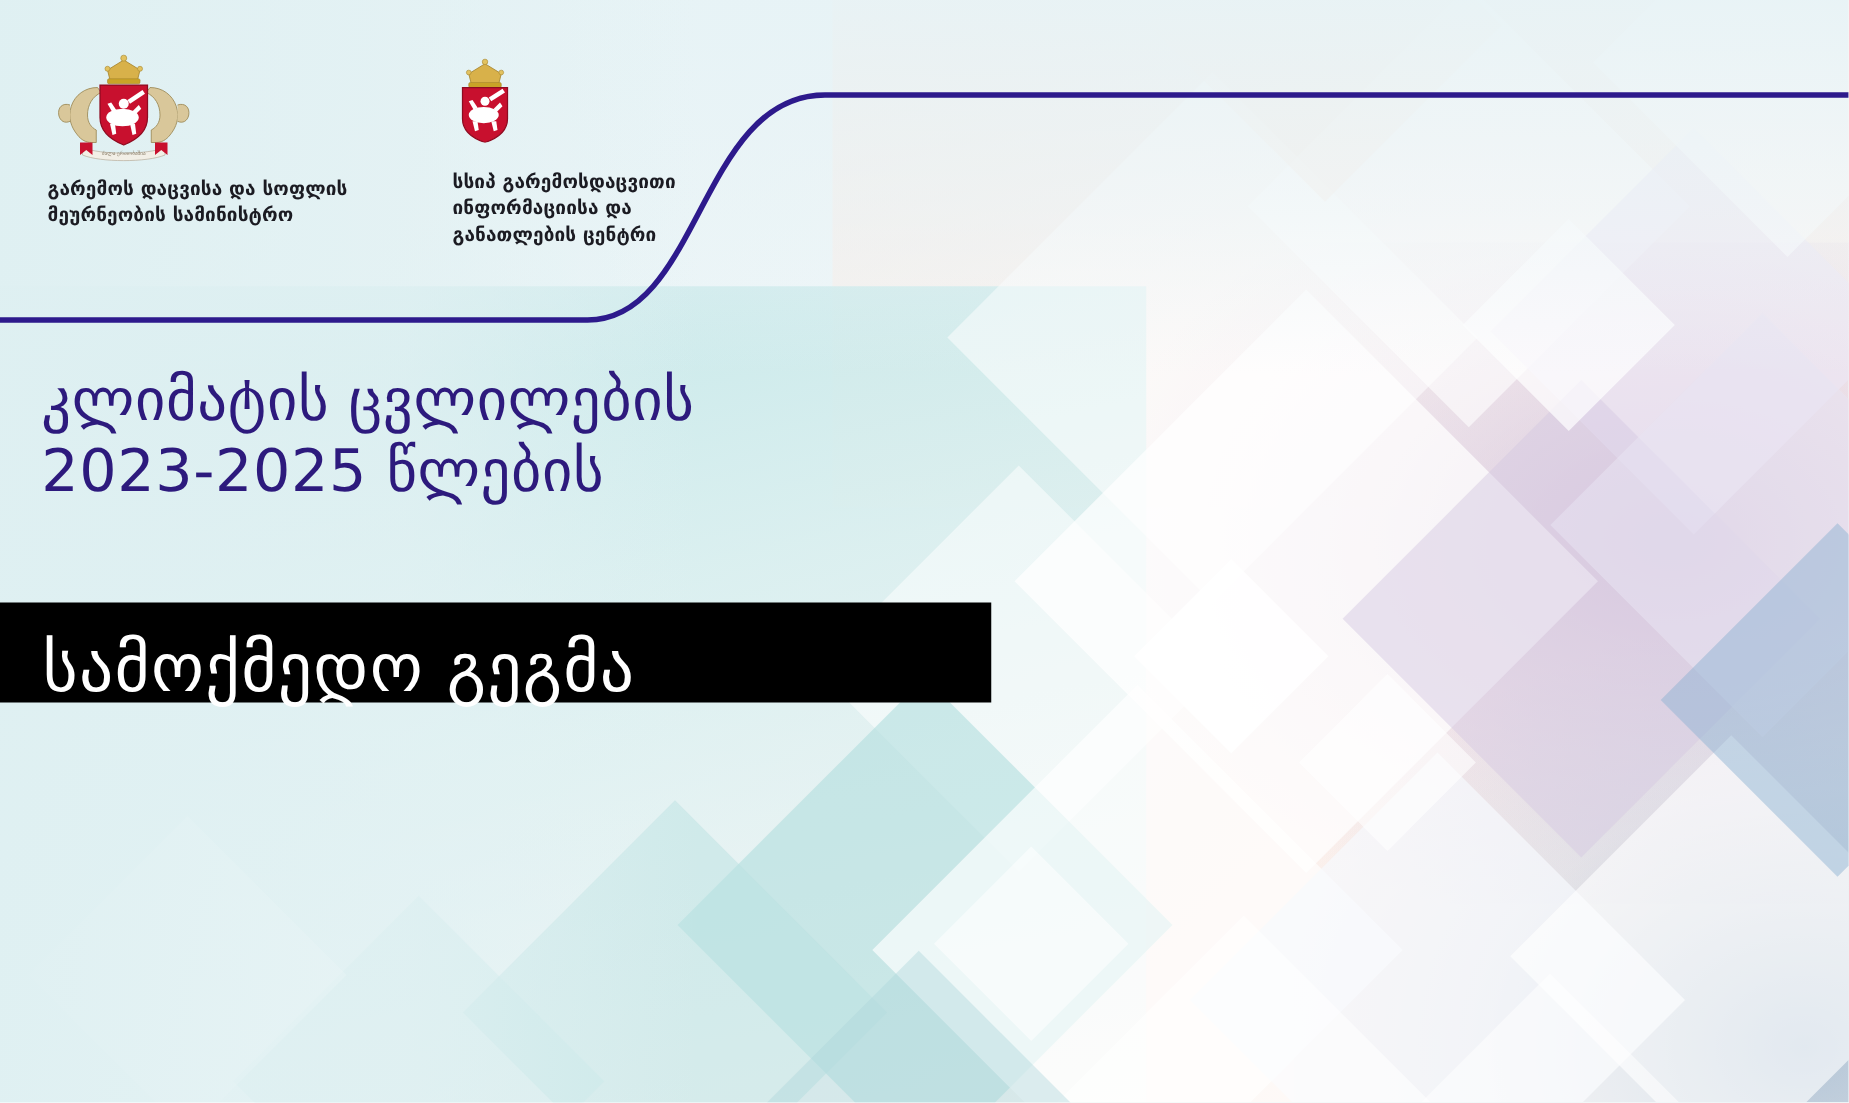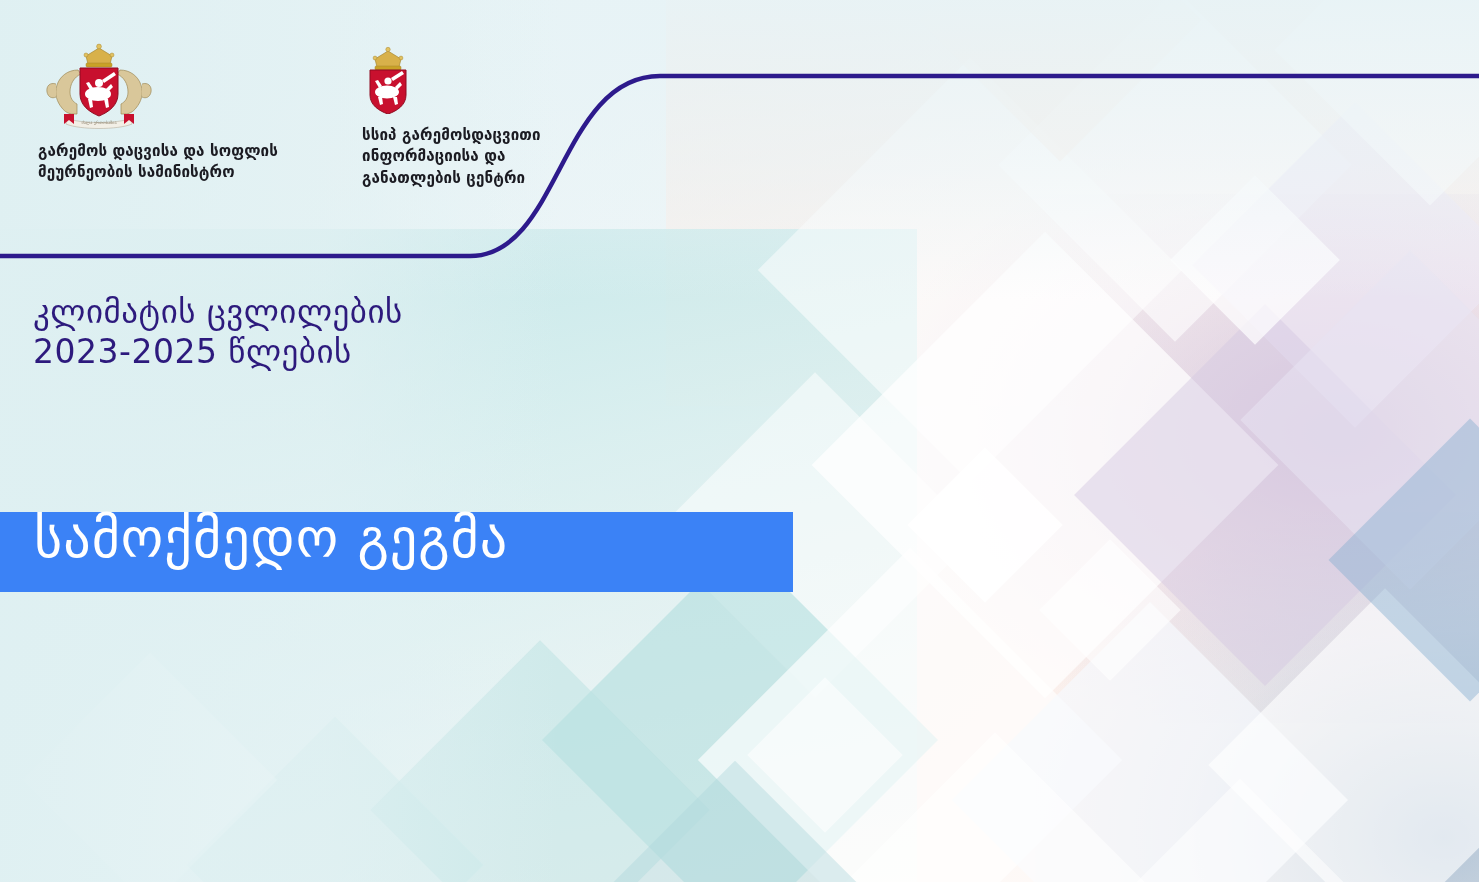"სსიპ გარემოსდაცვითი" .logo-eiec .org-name { margin-top: 11px -> 21px }
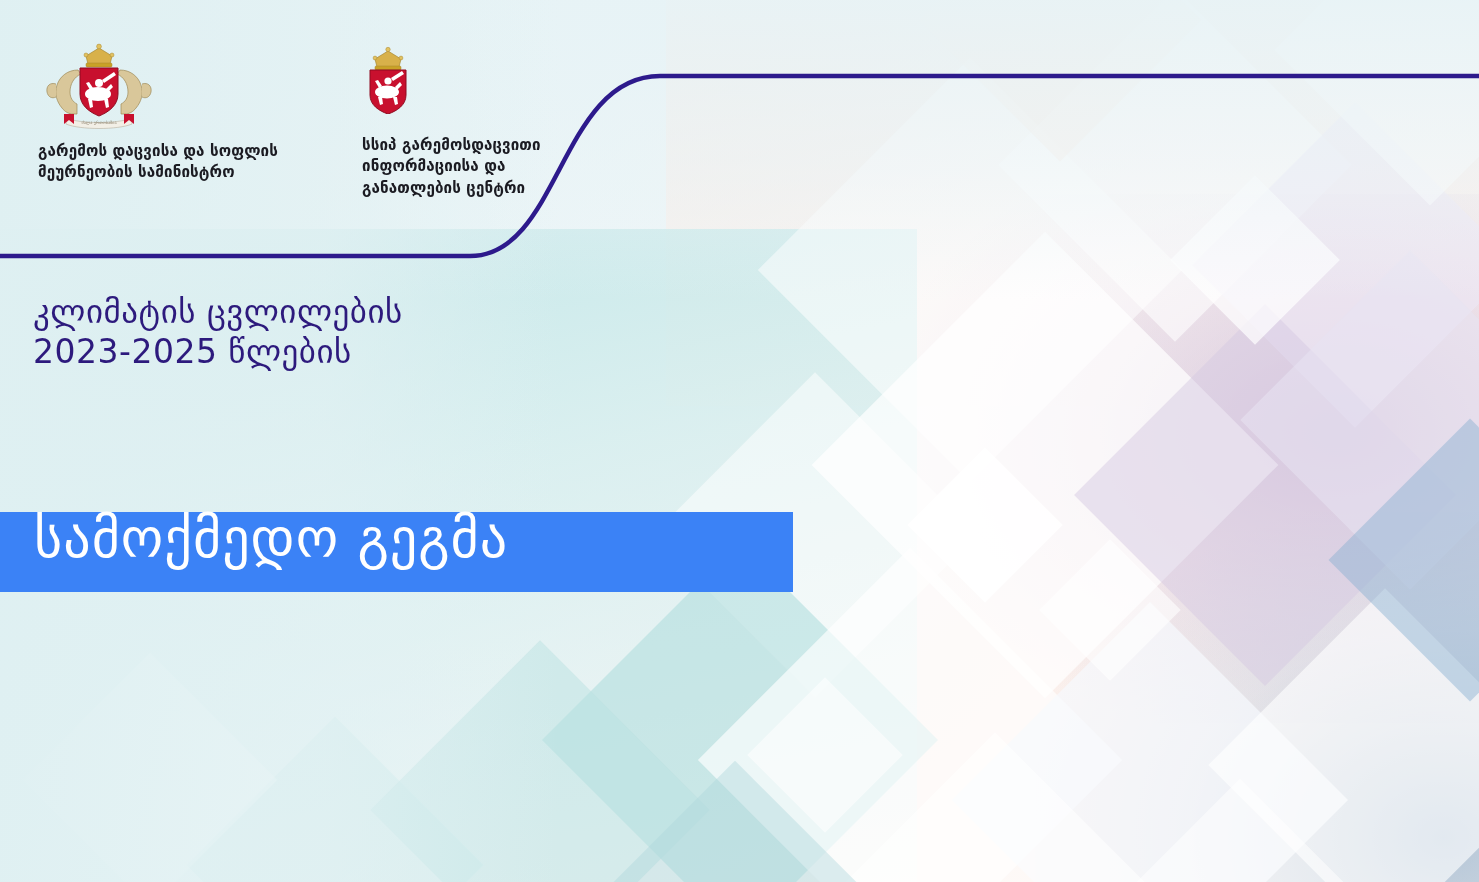"კლიმატის ცვლილების" .title-line { font-size: 33px -> 47px }
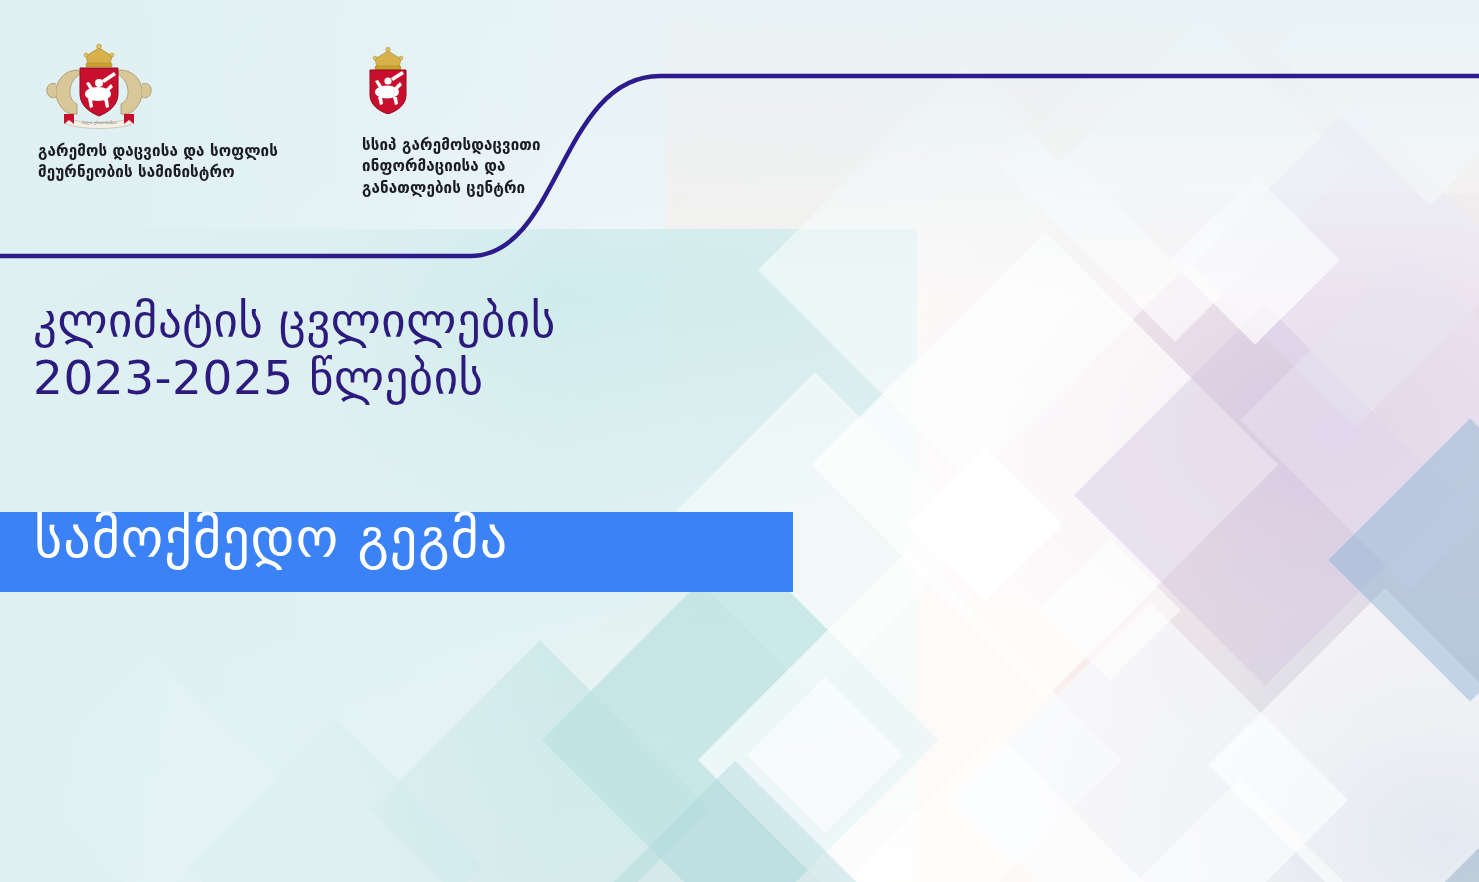"სამოქმედო გეგმა" .banner { align-items: flex-start -> flex-end; background: #3b82f6 -> #000000; margin-top: 30px -> none }
